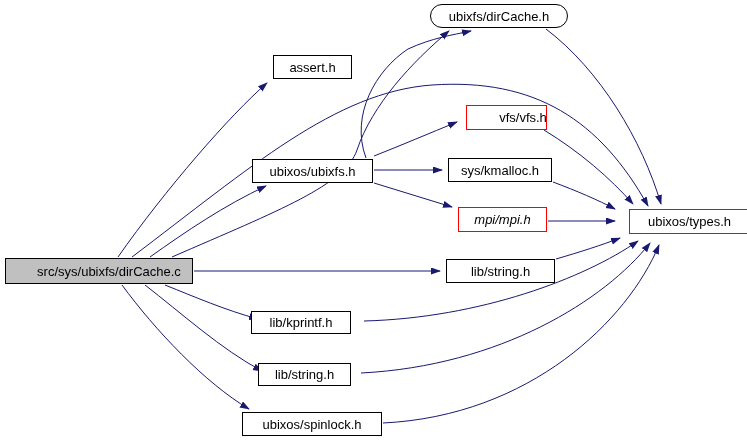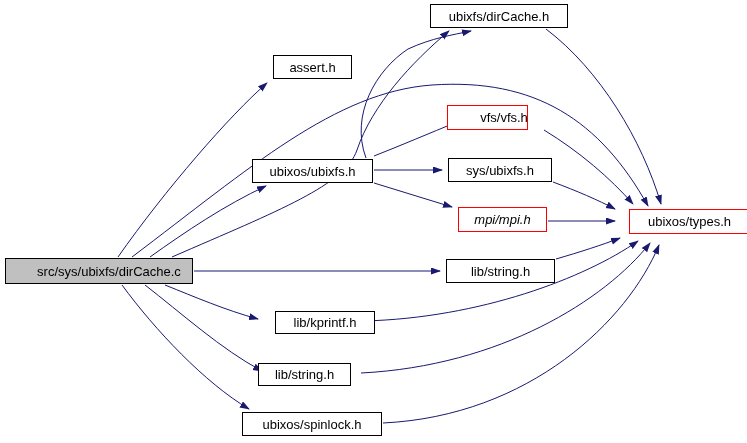"ubixfs/dirCache.h" div.node { border-radius: none -> 12px }
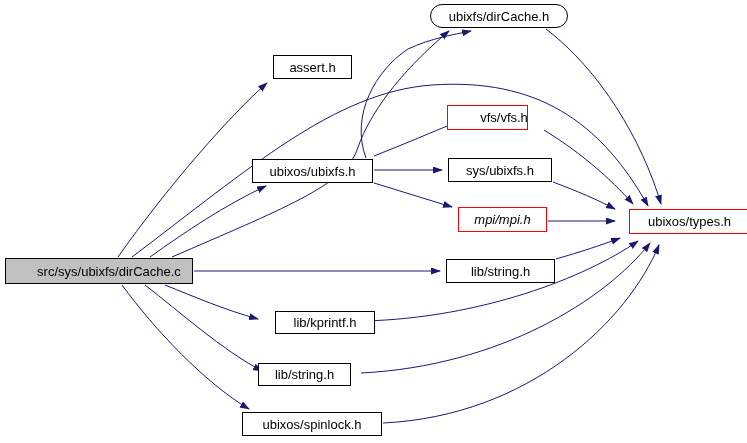"vfs/vfs.h" div.node { left: 447px -> 466px }
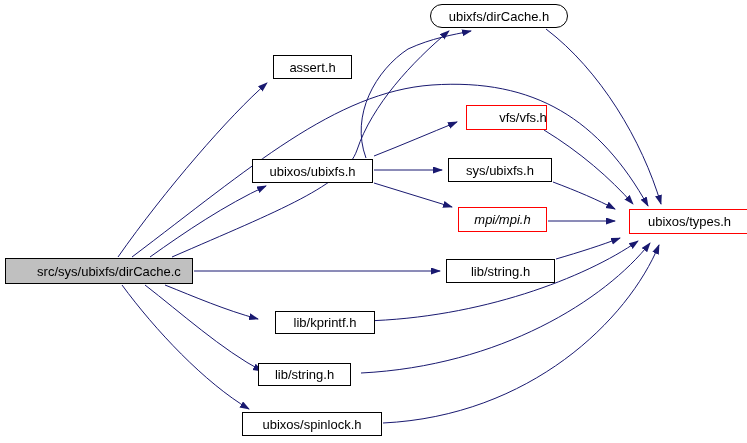"sys/ubixfs.h" div.node { text: sys/ubixfs.h -> sys/kmalloc.h }
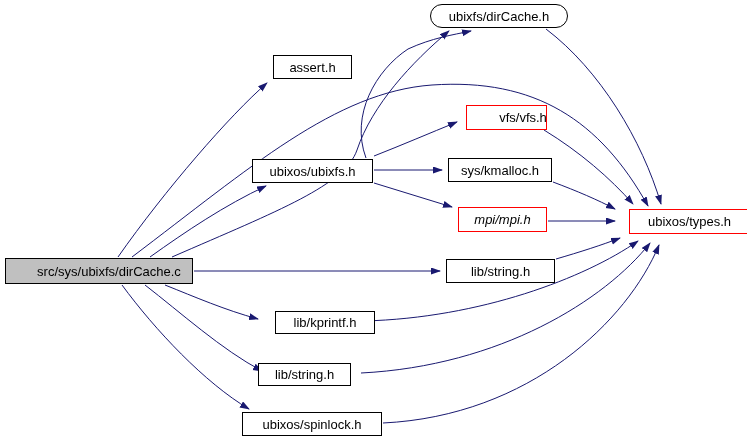"lib/kprintf.h" div.node { left: 275px -> 251px }
